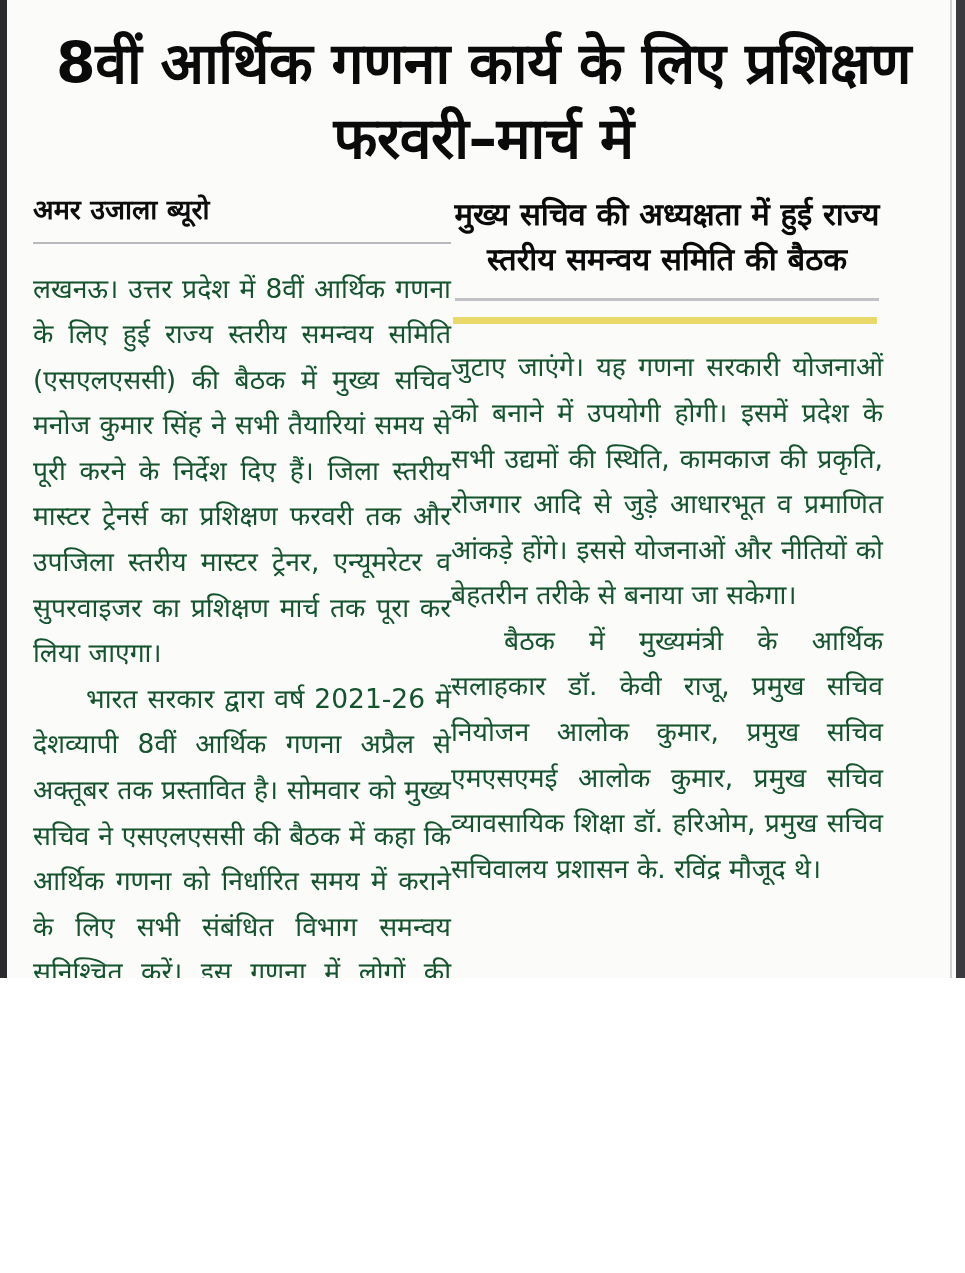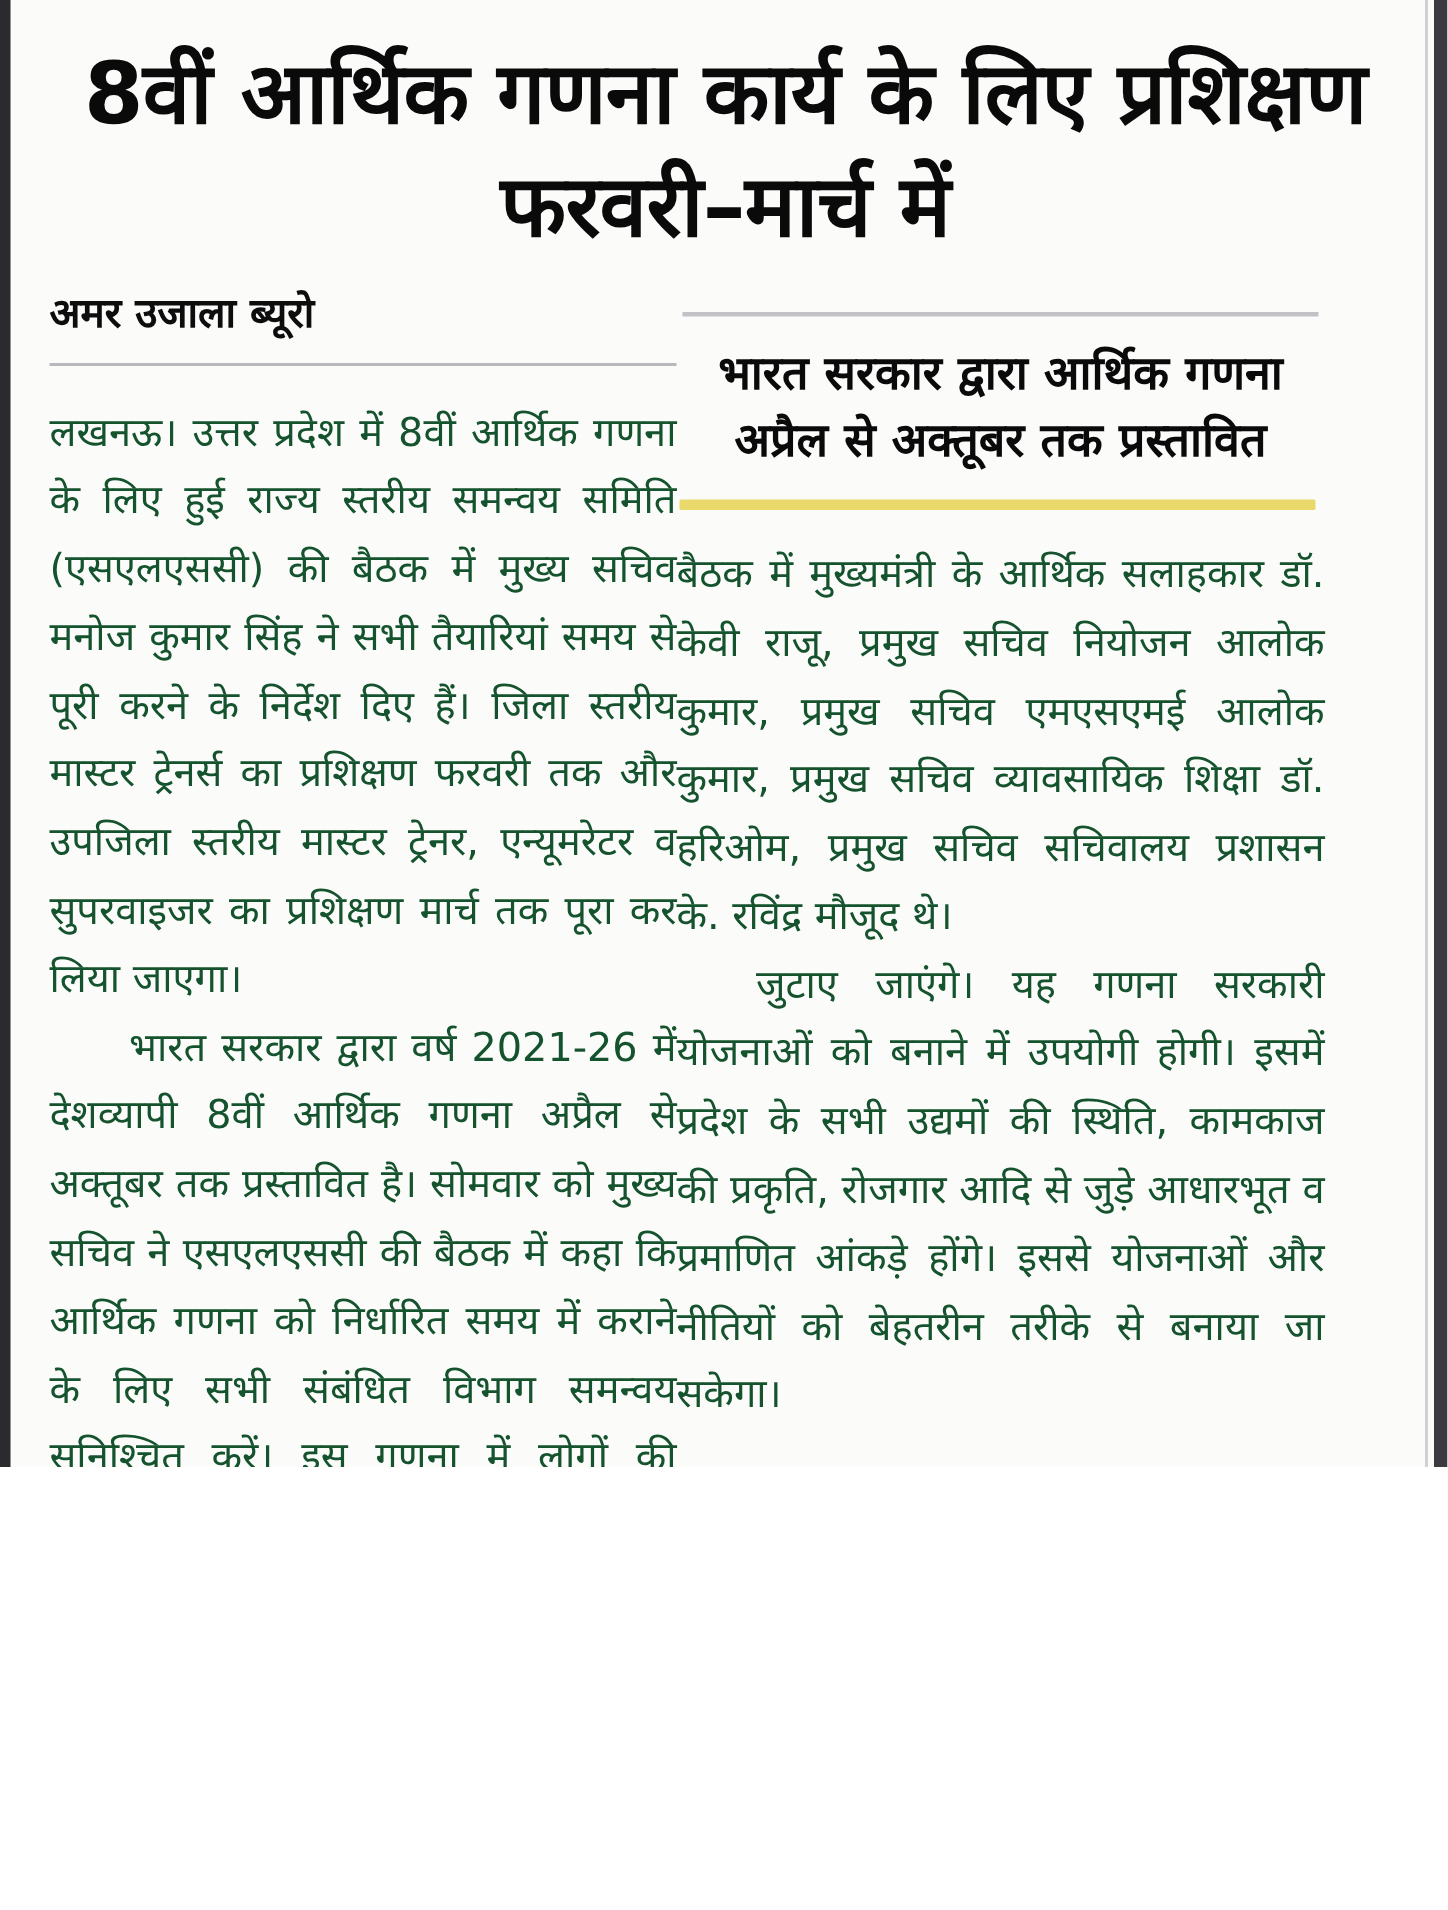"मुख्य सचिव की अध्यक्षता में" div.kicker { html: none -> <div>मुख्य सचिव की अध्यक्षता में हुई राज्य स्तरीय समन्वय समिति की बैठक</div> }
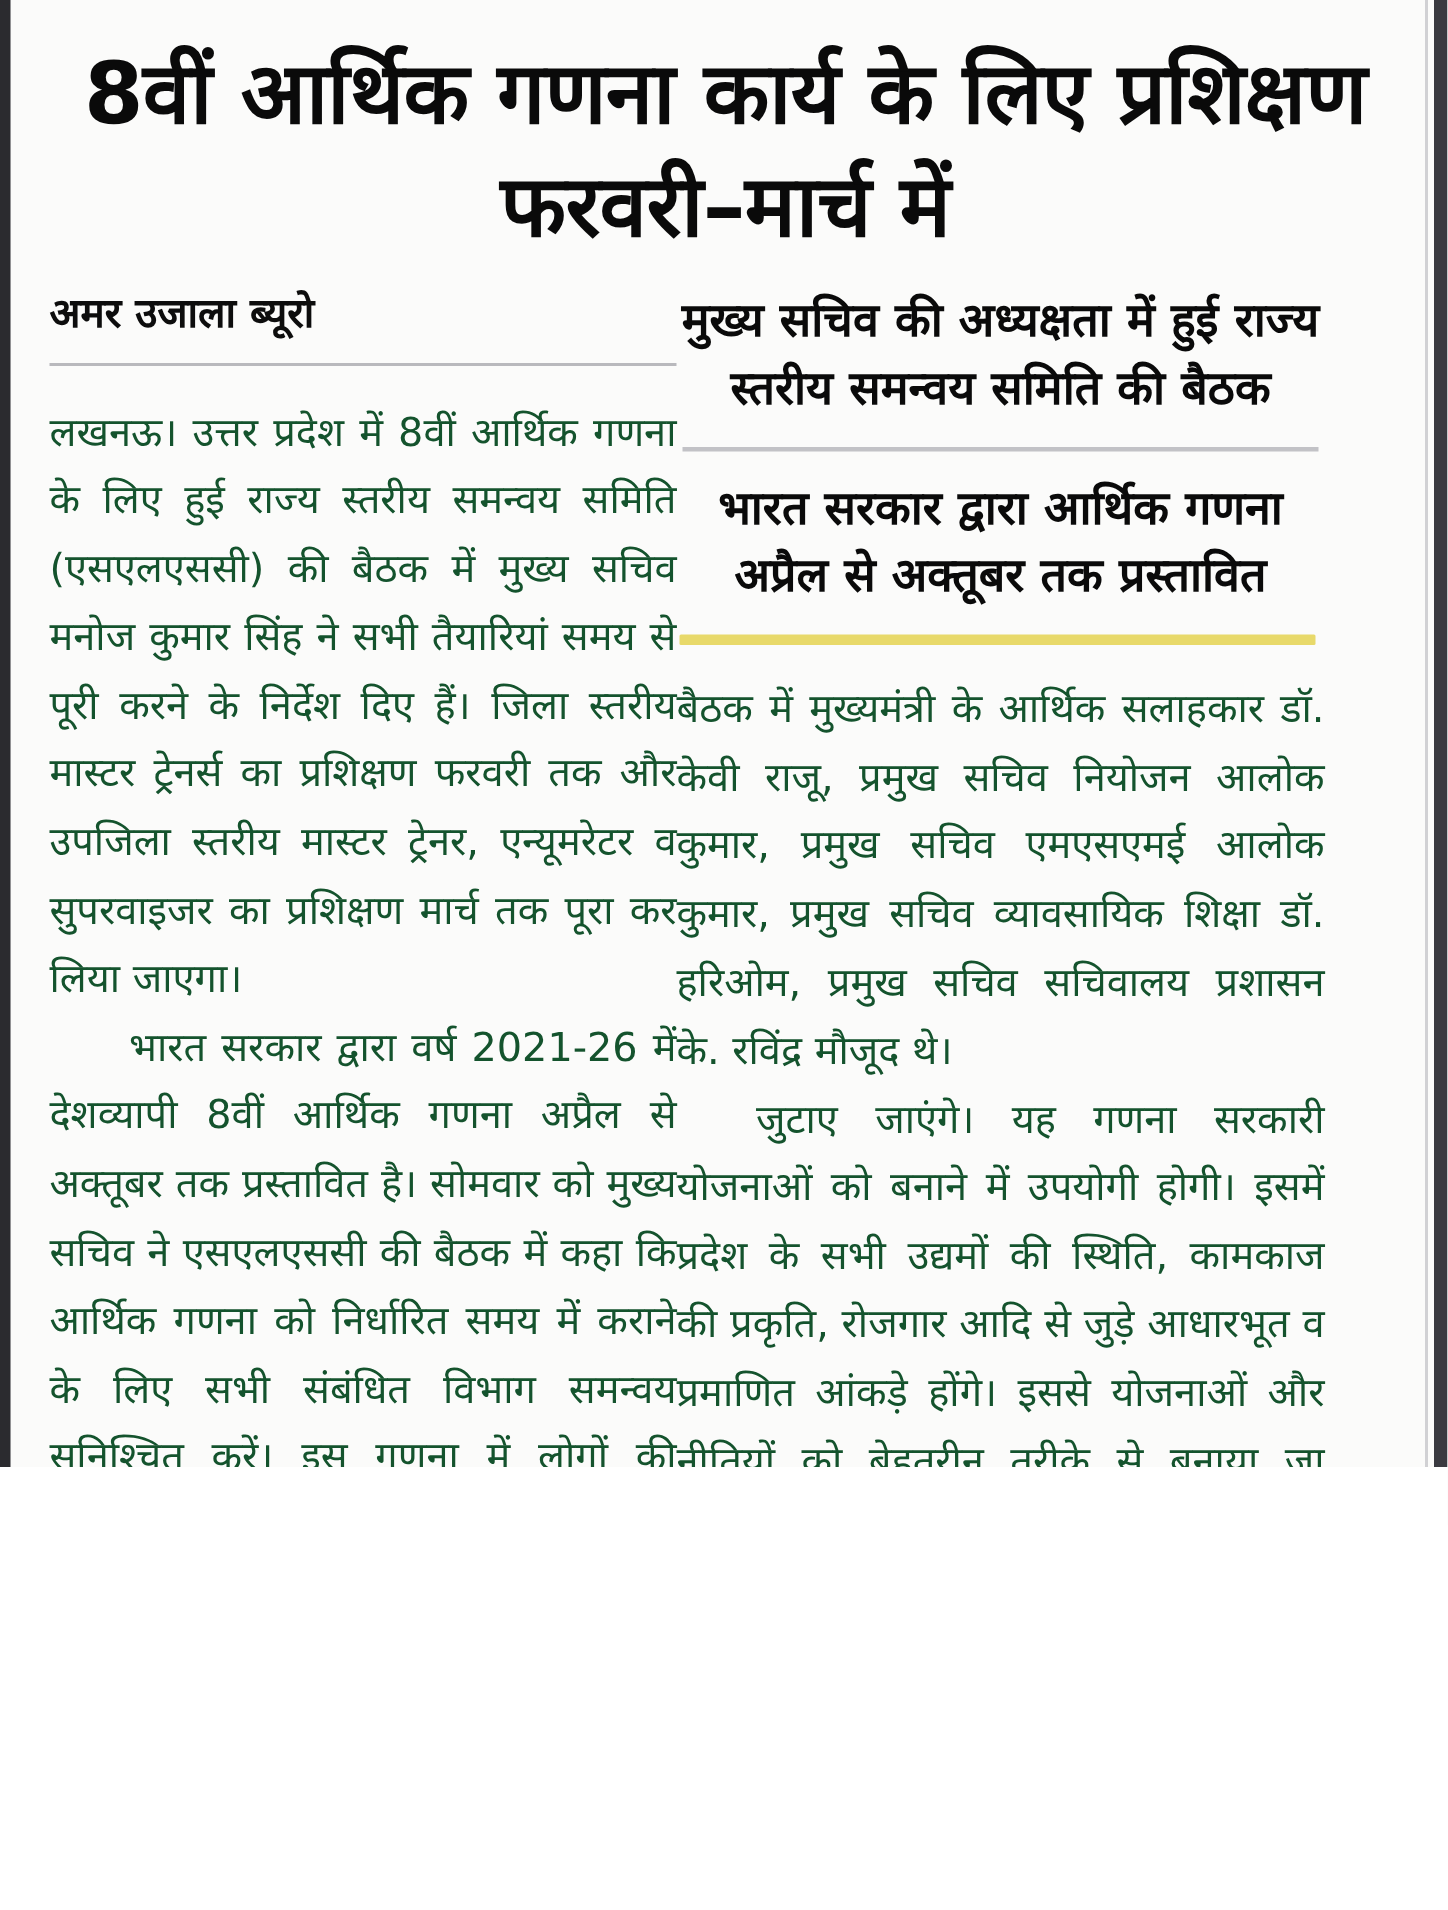"भारत सरकार द्वारा आर्थिक गणना" div.kicker { html: <div>भारत सरकार द्वारा आर्थिक गणना अप्रैल से अक्तूबर तक प्रस्तावित</div> -> none }
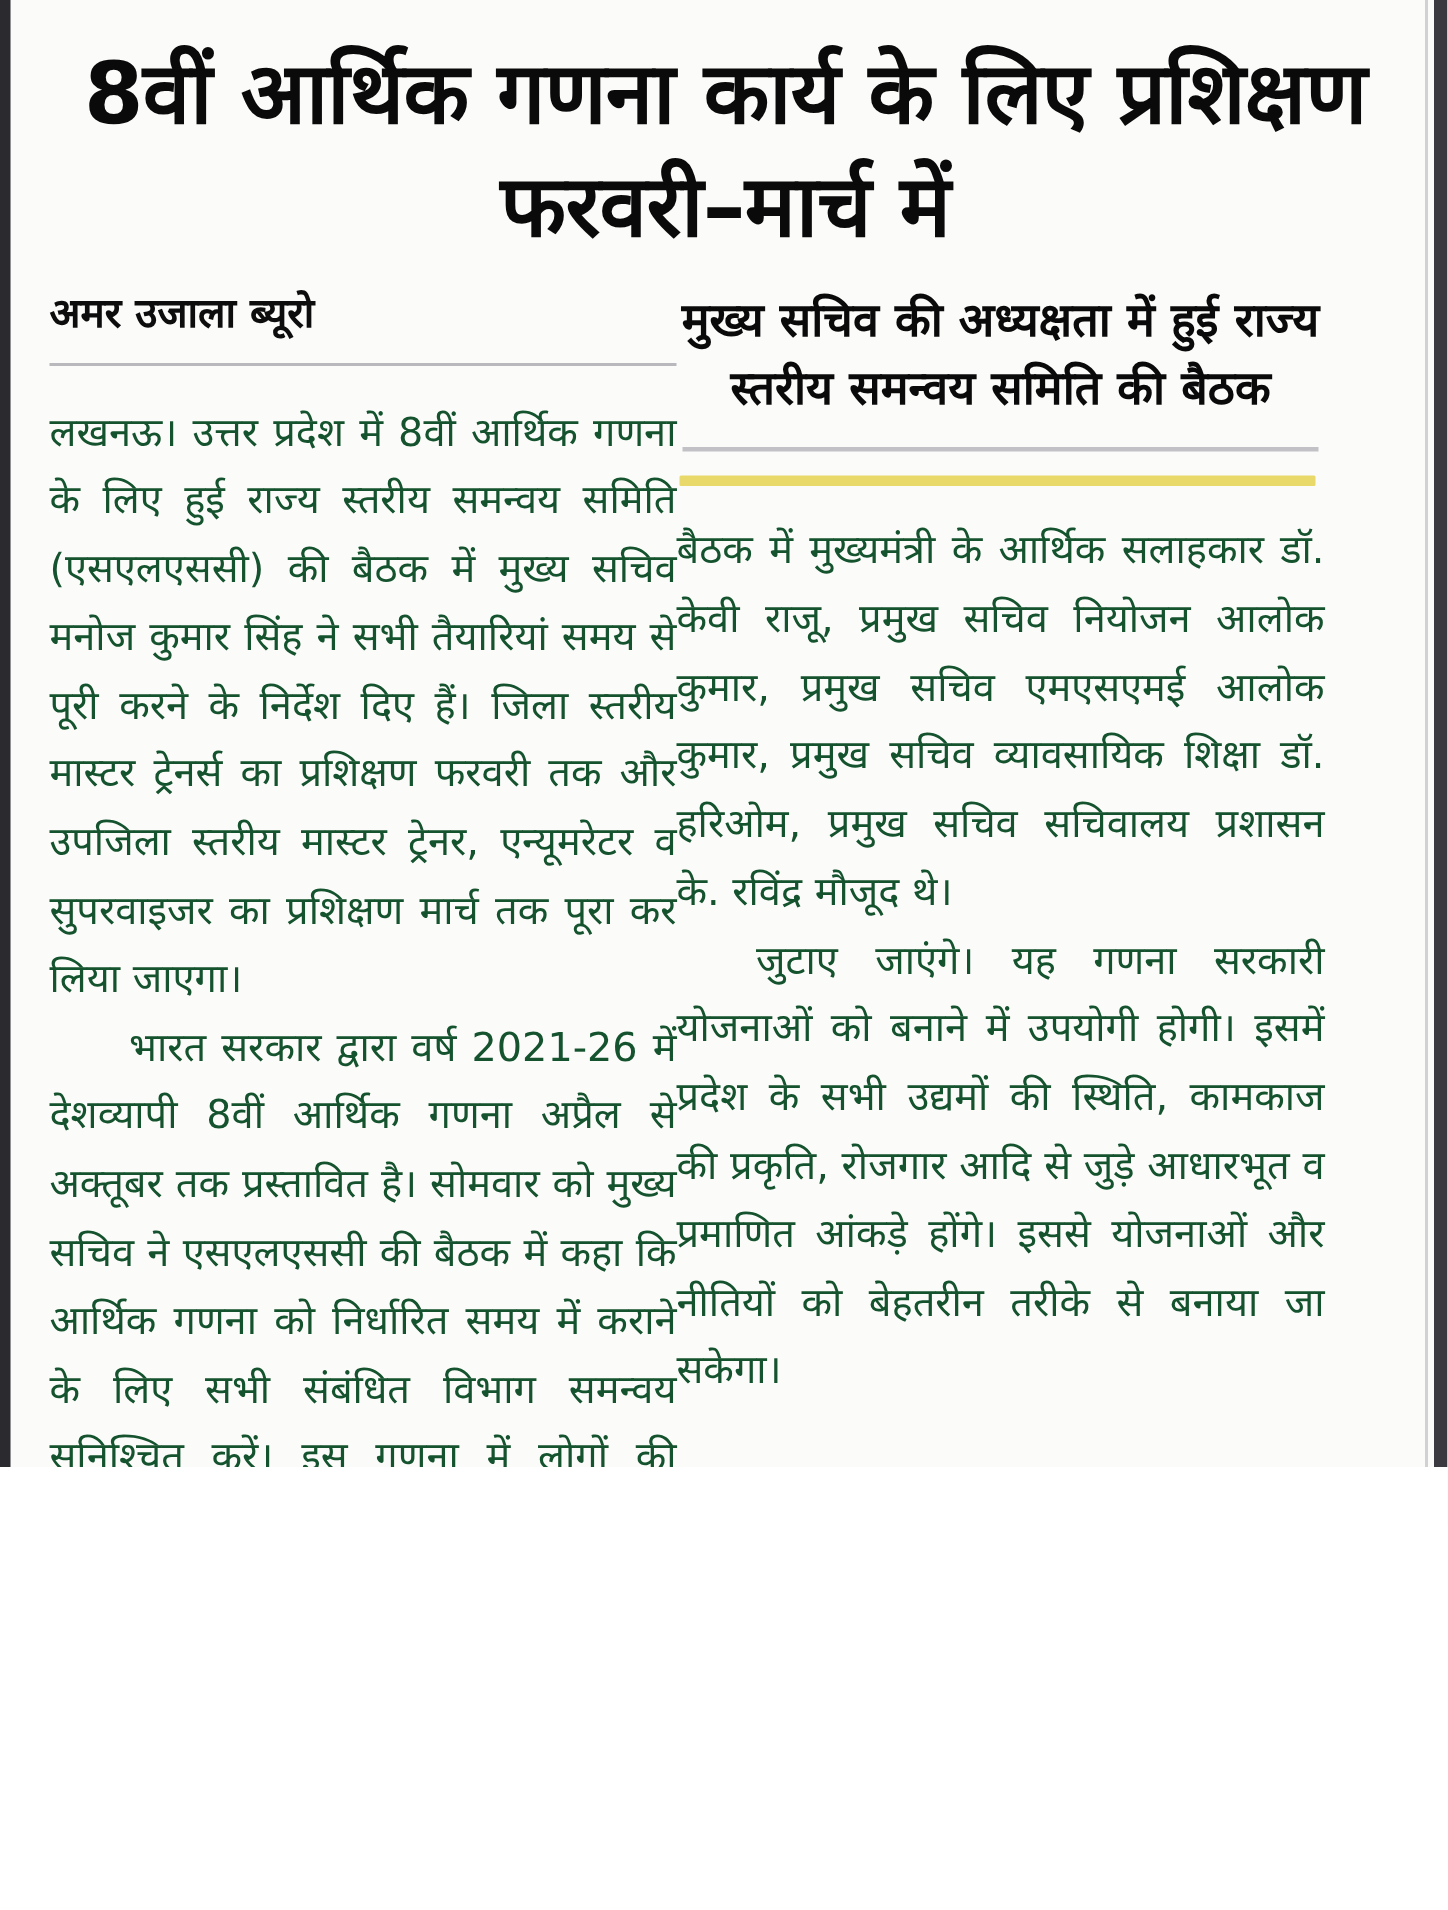"बैठक में मुख्यमंत्री के आर्थिक" p.body-p { order: before "जुटाए जाएंगे। यह गणना सरकारी" -> after "जुटाए जाएंगे। यह गणना सरकारी" }
